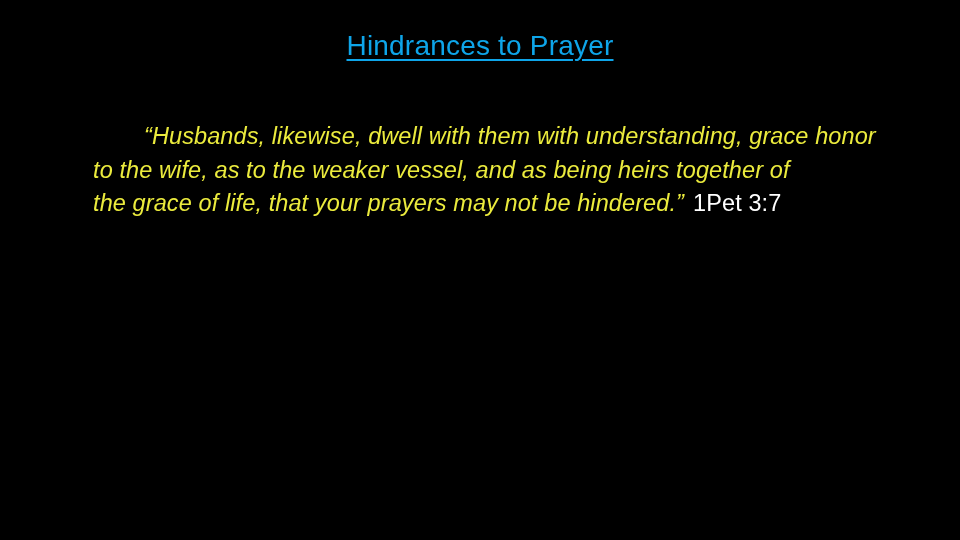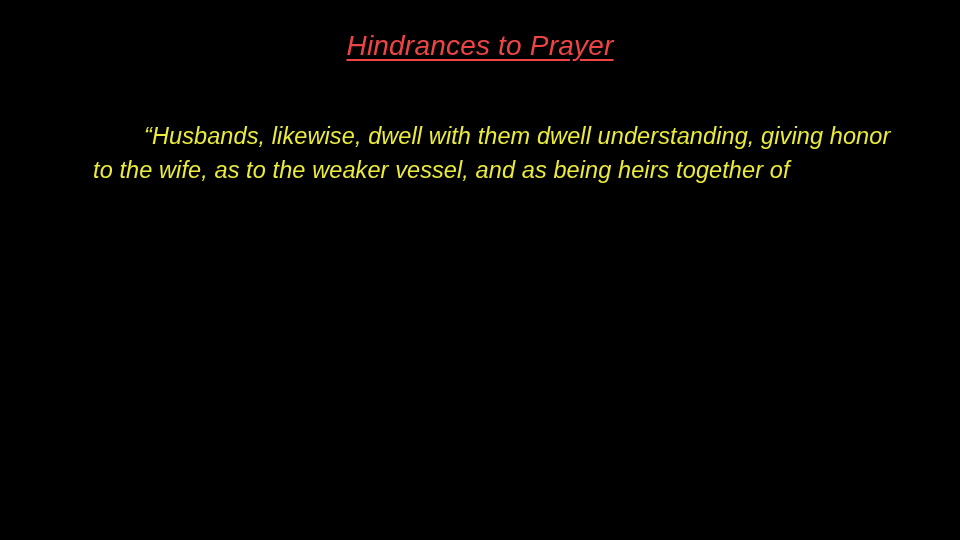"Hindrances to Prayer" .slide-title { color: #ef4444 -> #0ea5e9; font-style: italic -> none }
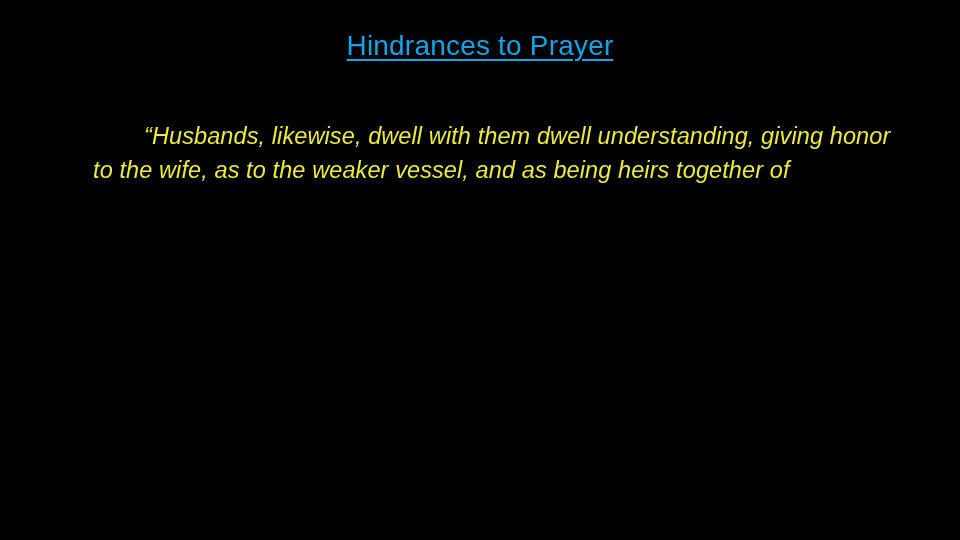"“Husbands, likewise, dwell with them" div.quote-line-first { text: dwell understanding, giving -> with understanding, grace }
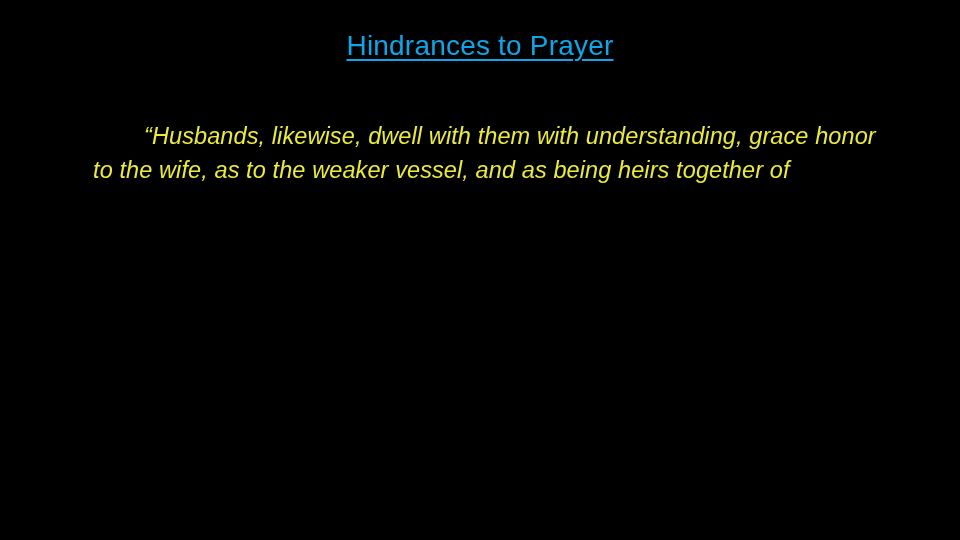"the grace of life, that" div.quote-line { html: none -> <div> <span>the grace of life, that your prayers may not be hindered.”</span><span>1Pet 3:7</span> </div> }
